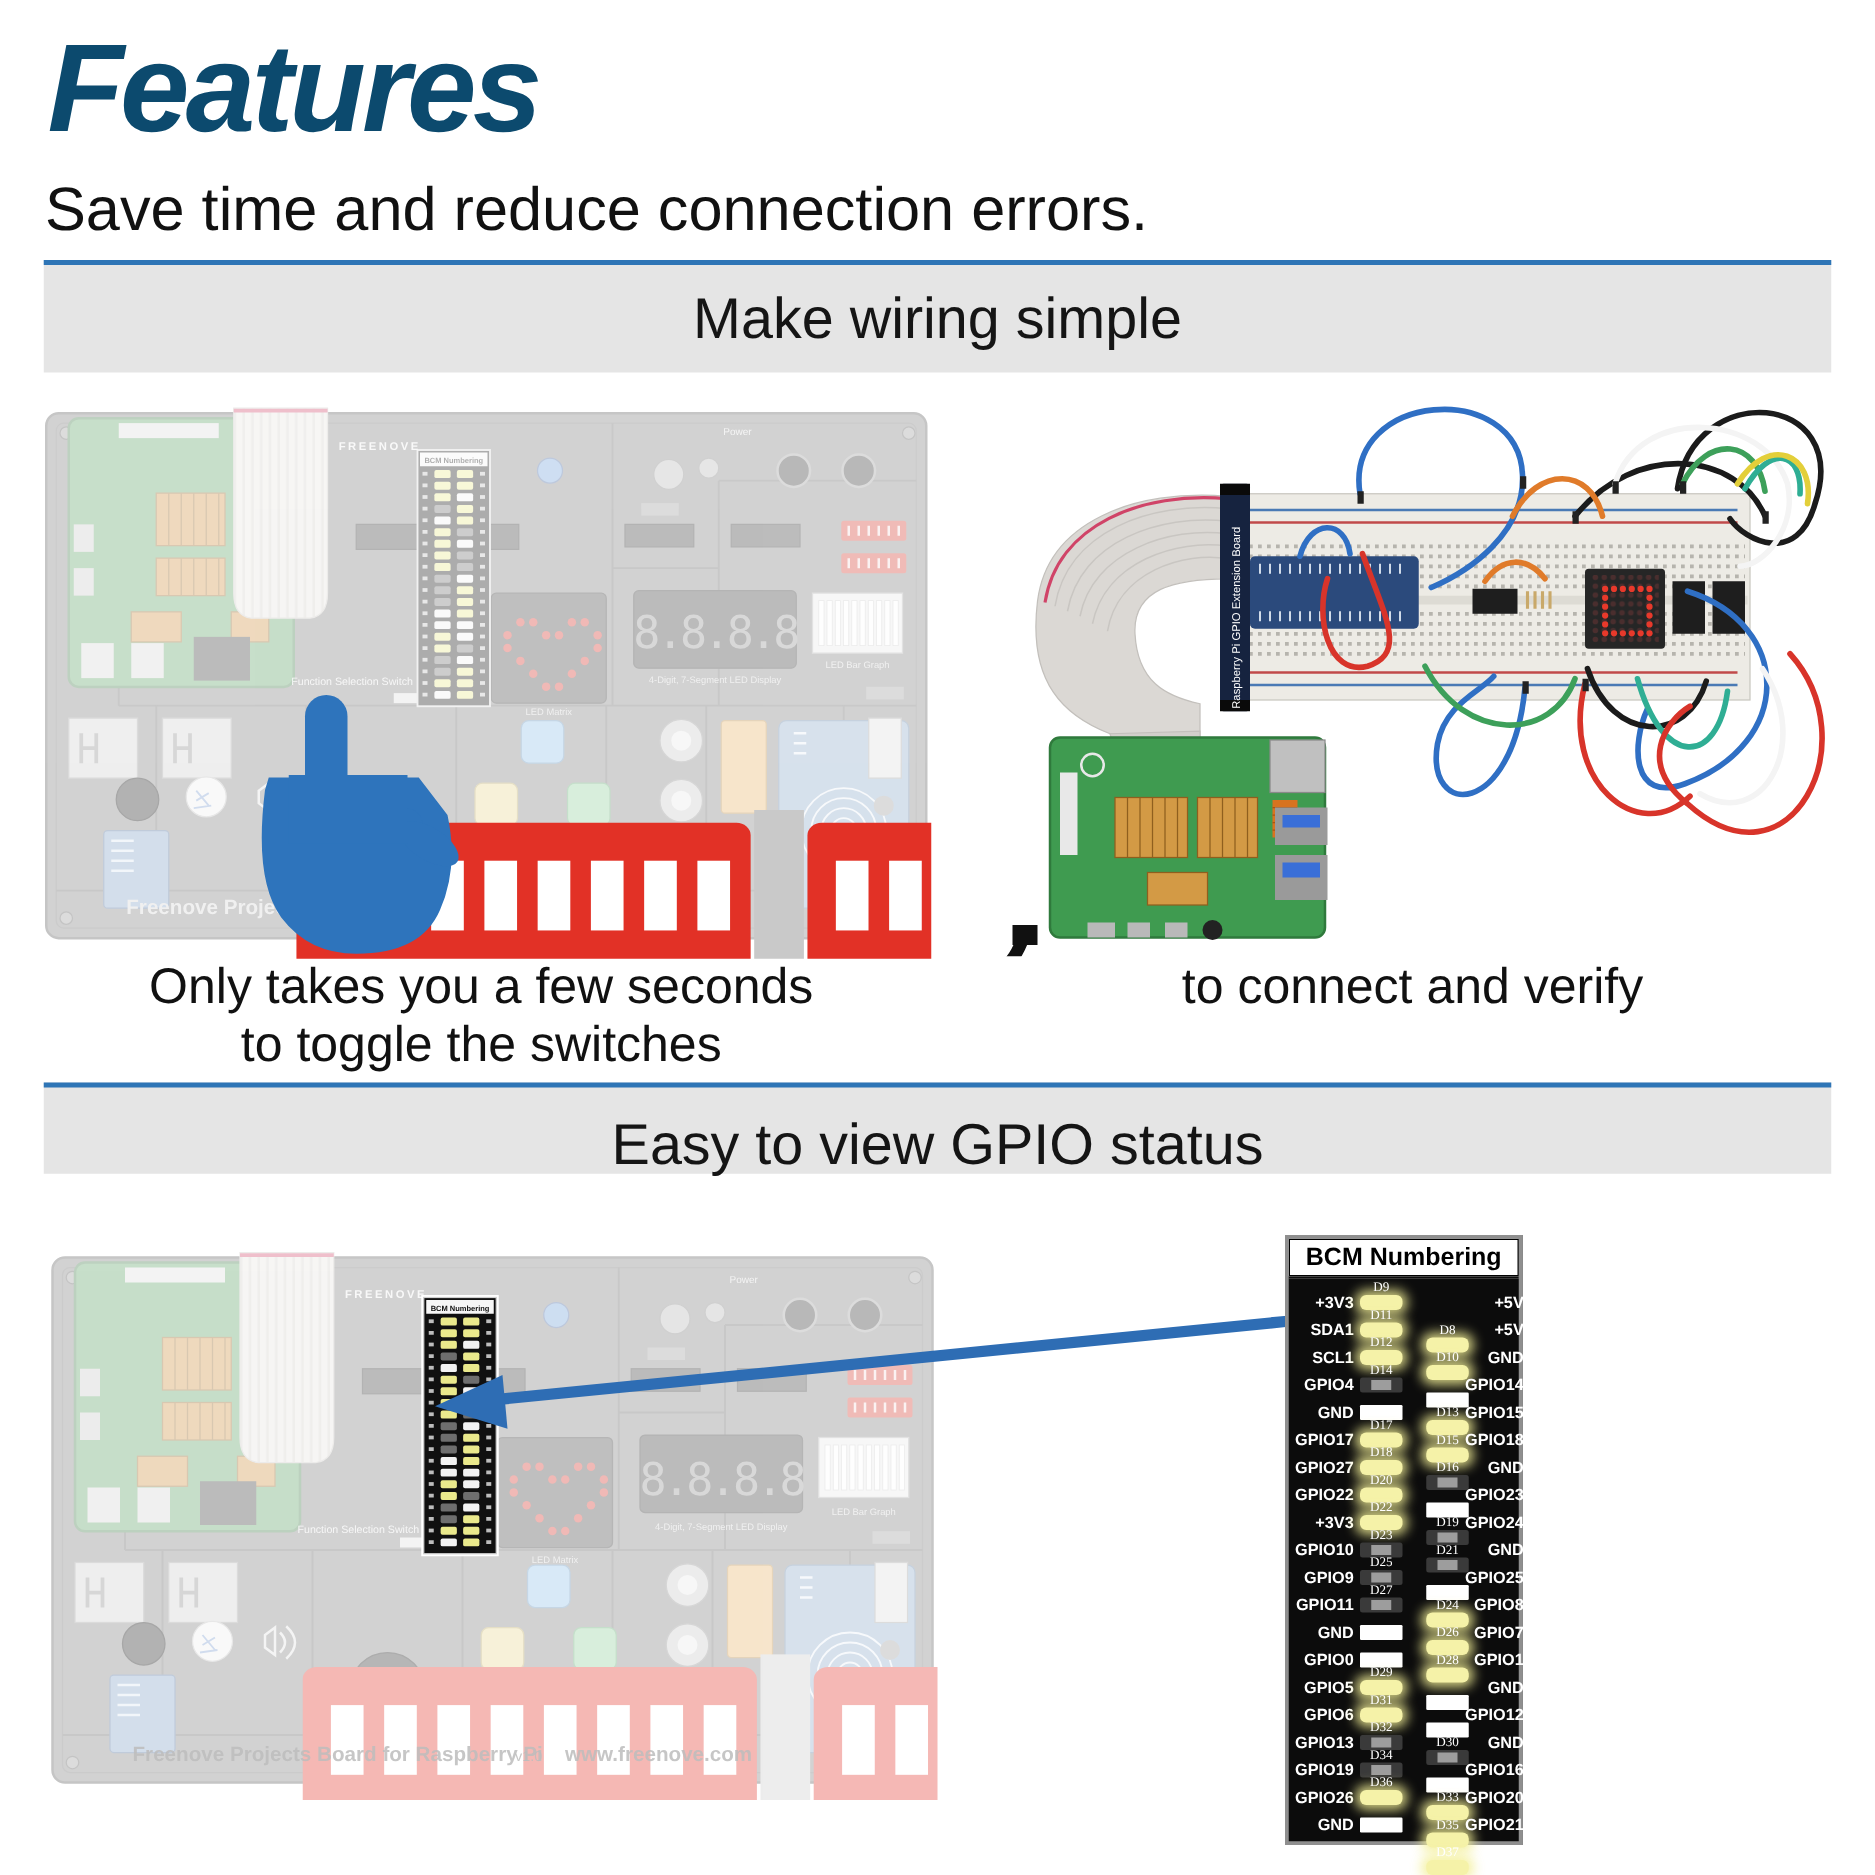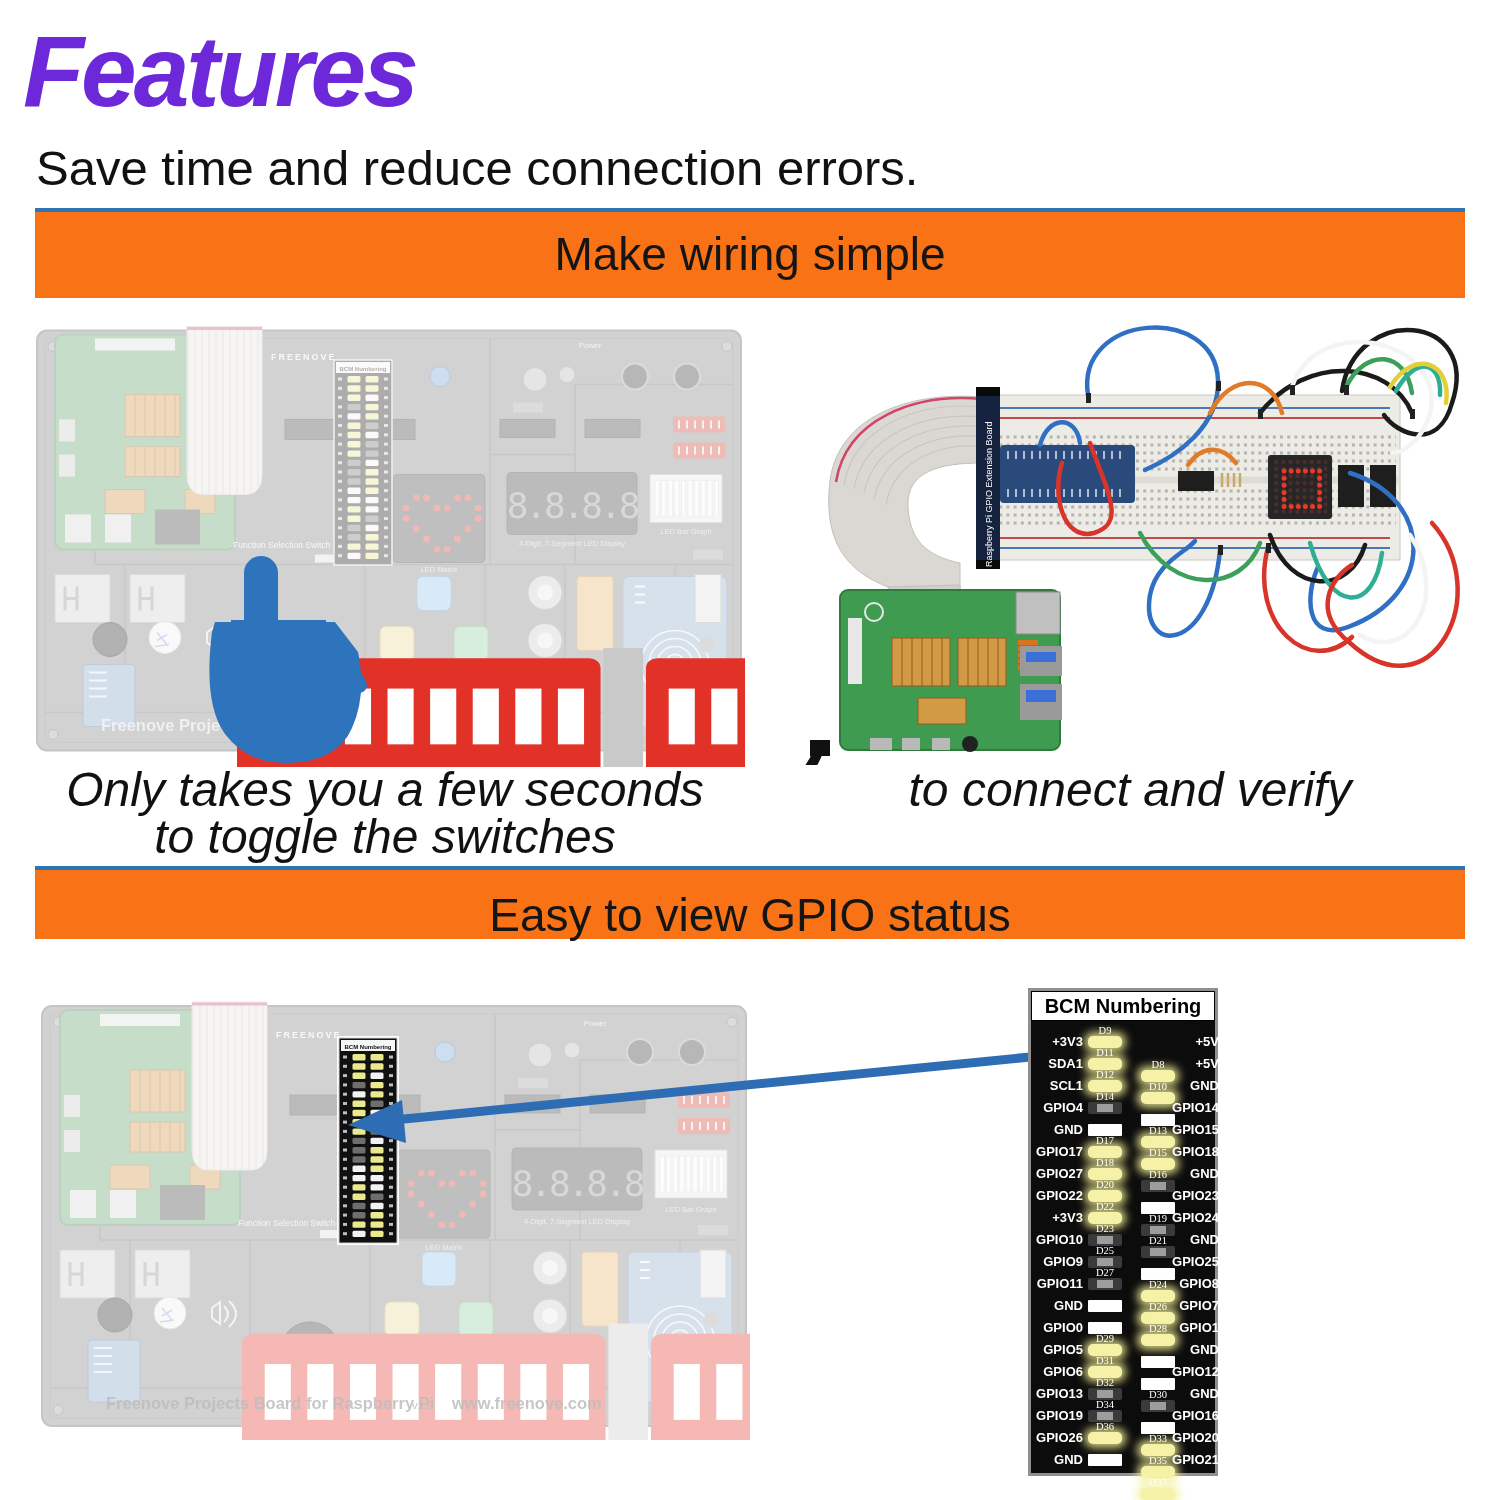"Features" .title { color: #6d28d9 -> #0c4a6e; left: 23px -> 38px }
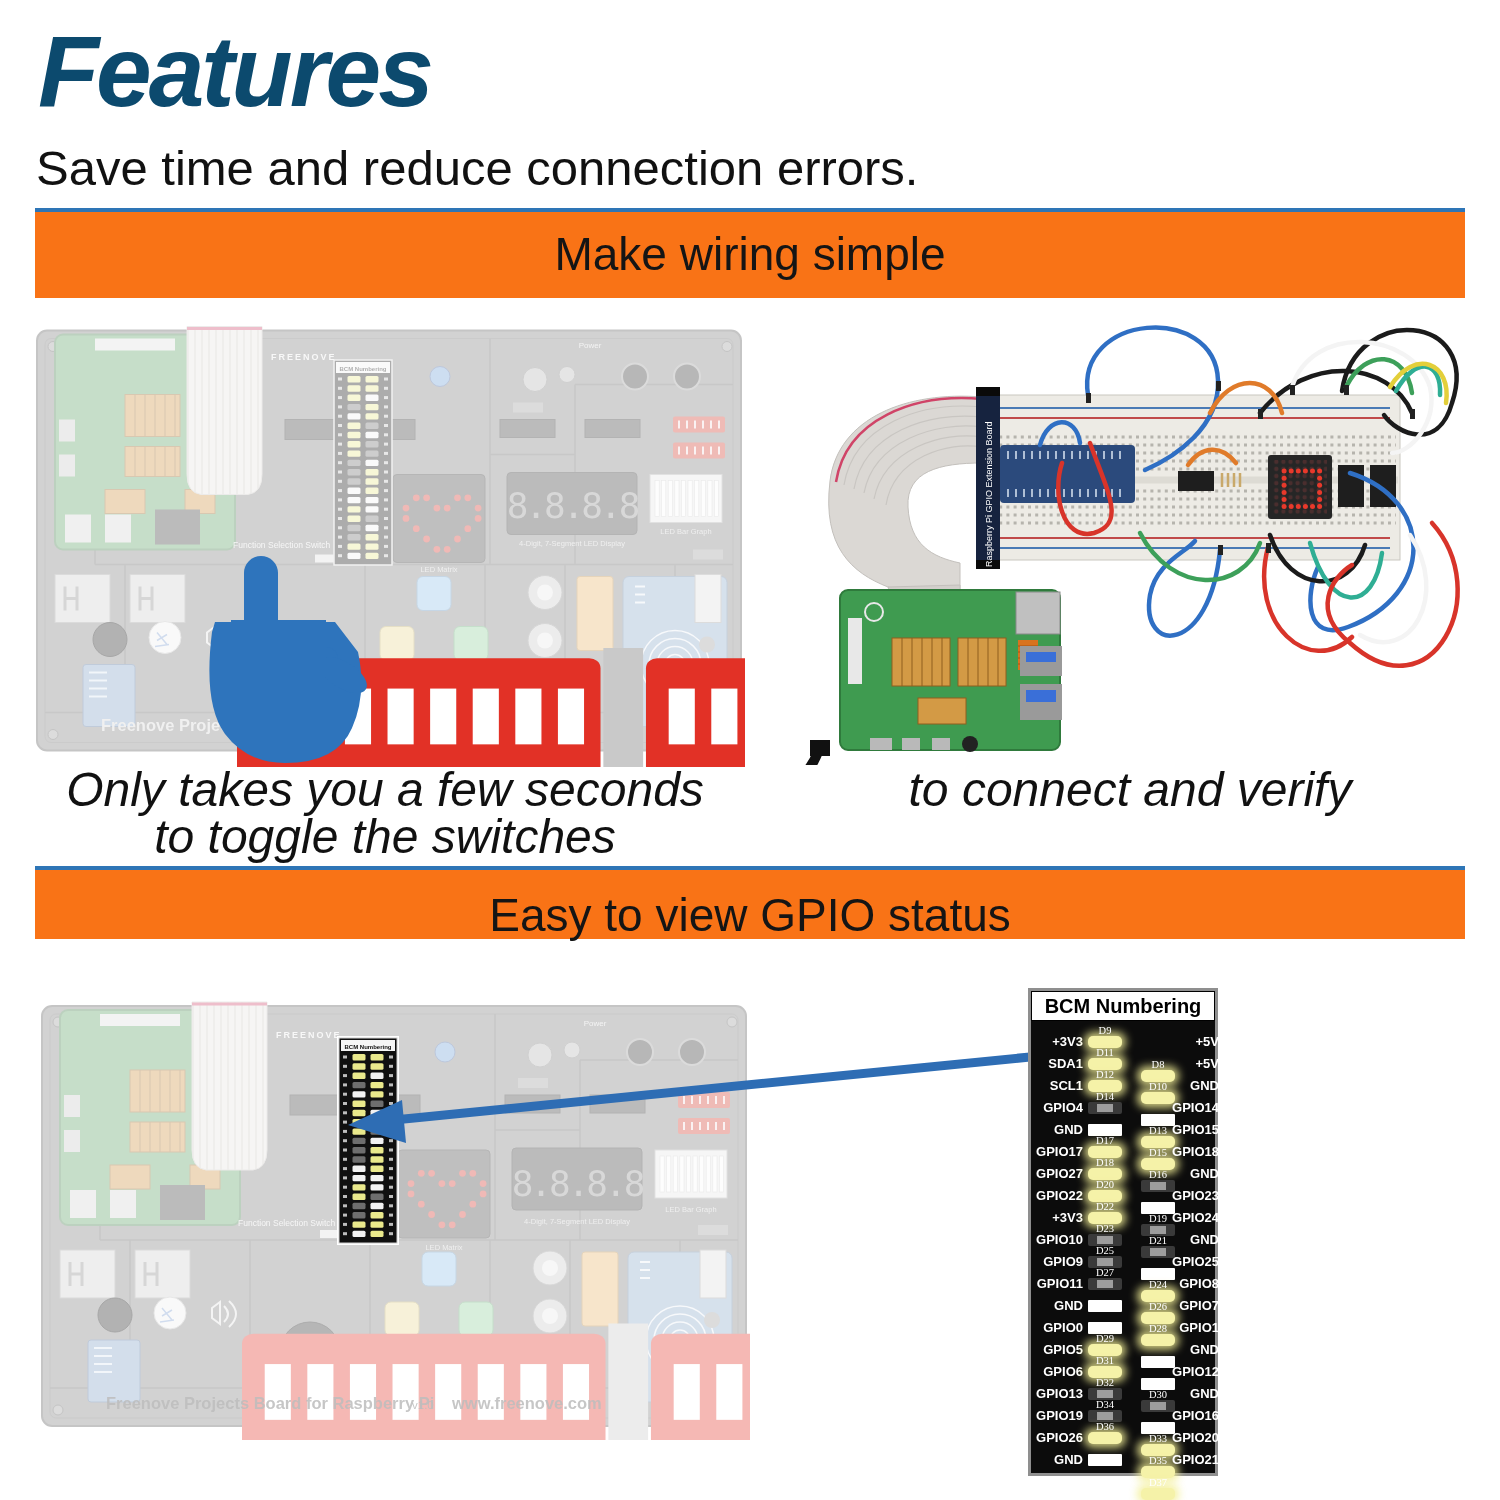"Make wiring simple" .banner { background: #f97316 -> #e5e5e5 }
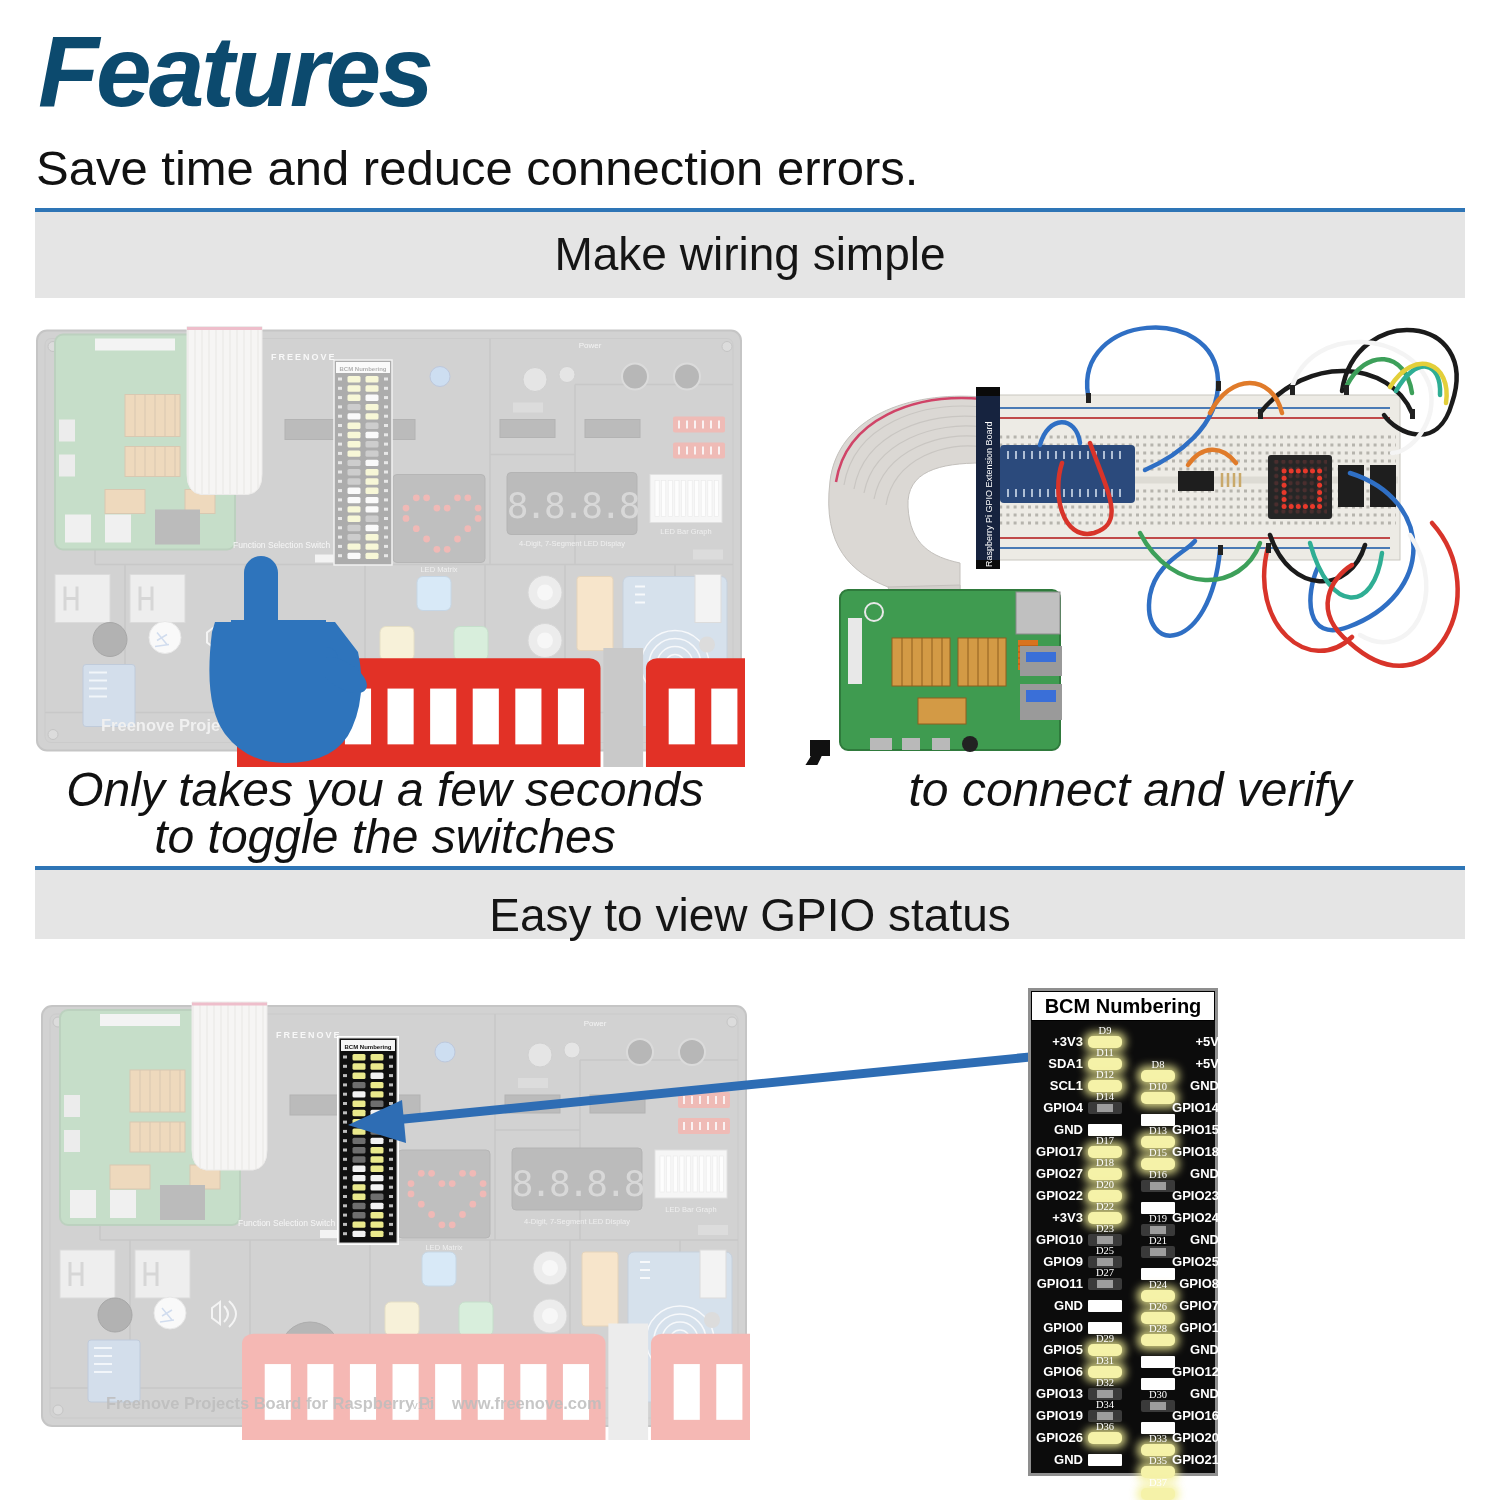"Only takes you a few" .caption { font-size: 48px -> 40px; font-style: italic -> none }
